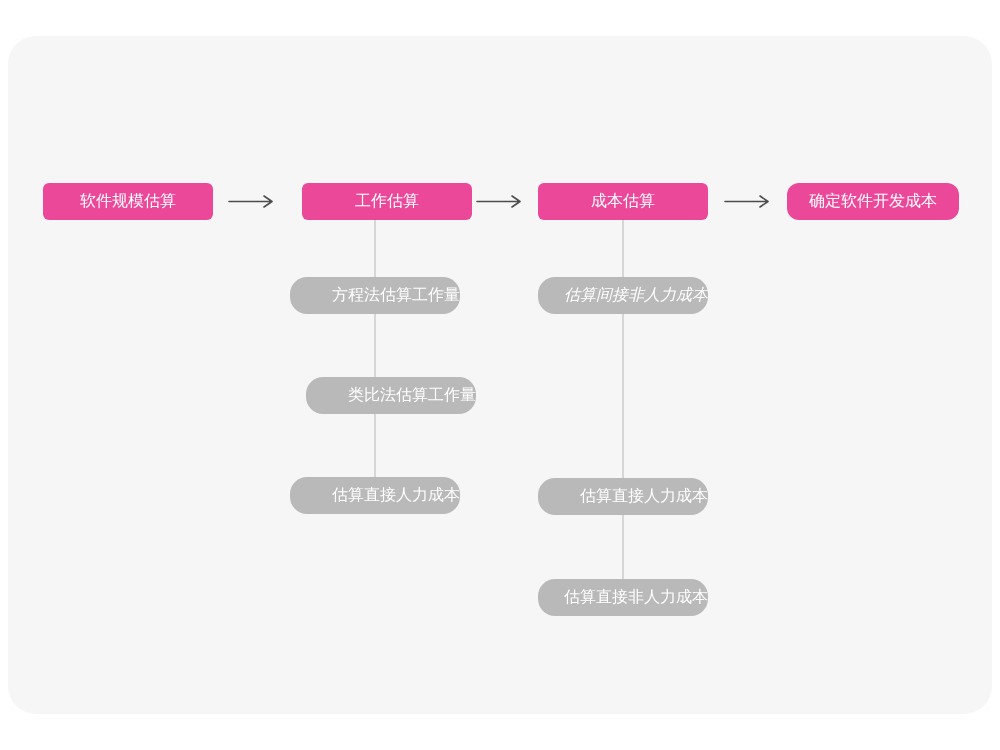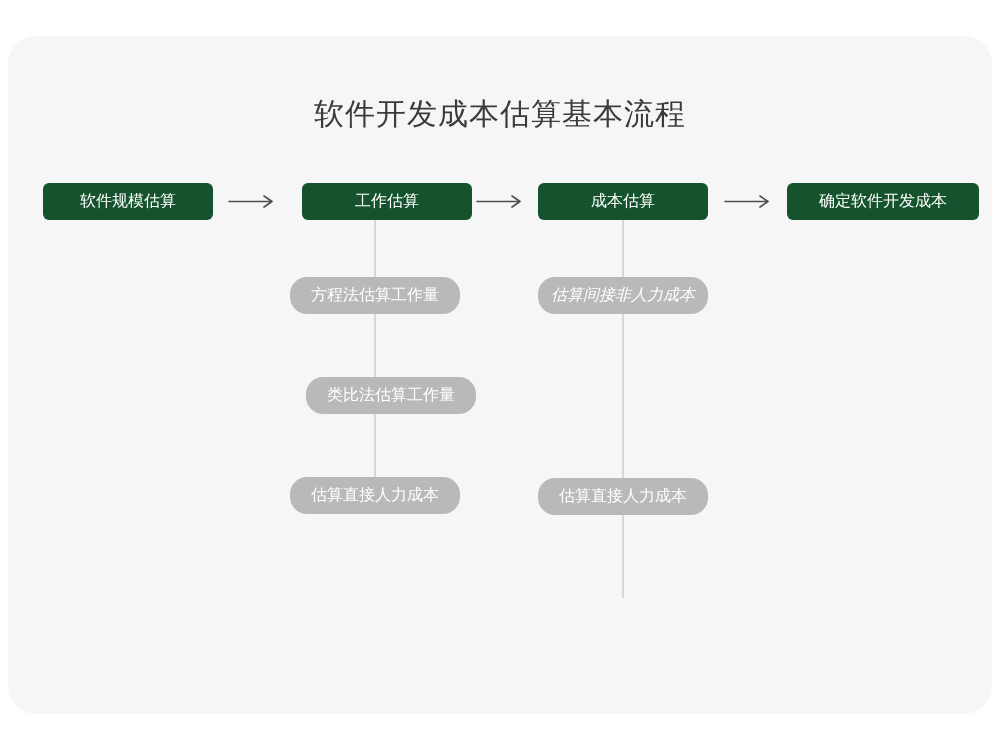"软件开发成本估算基本流程" h1.title { html: <h1>软件开发成本估算基本流程</h1> -> none }
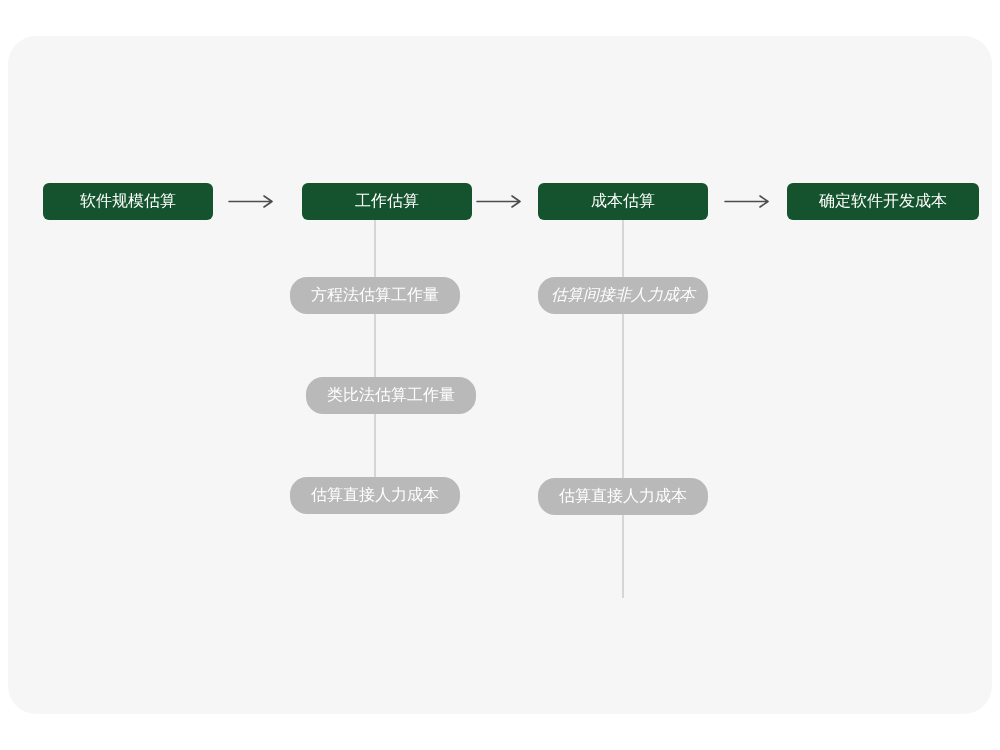"软件规模估算" .node-purple { background: #14532d -> #ec4899 }
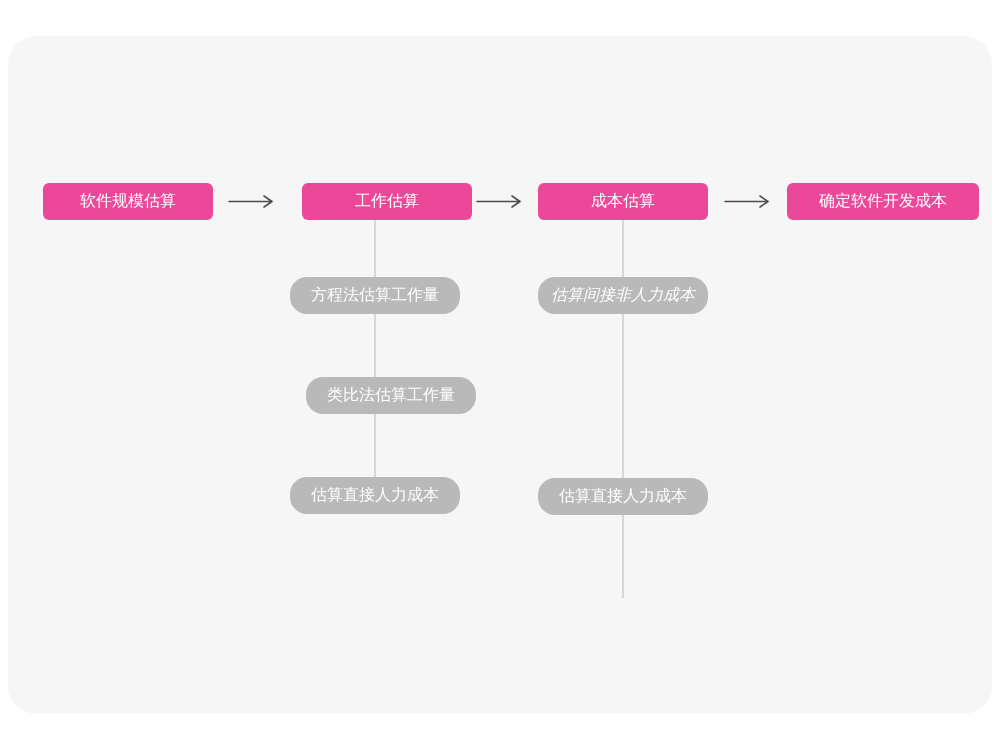"确定软件开发成本" .step-3 { border-radius: none -> 12px; width: 192px -> 172px }
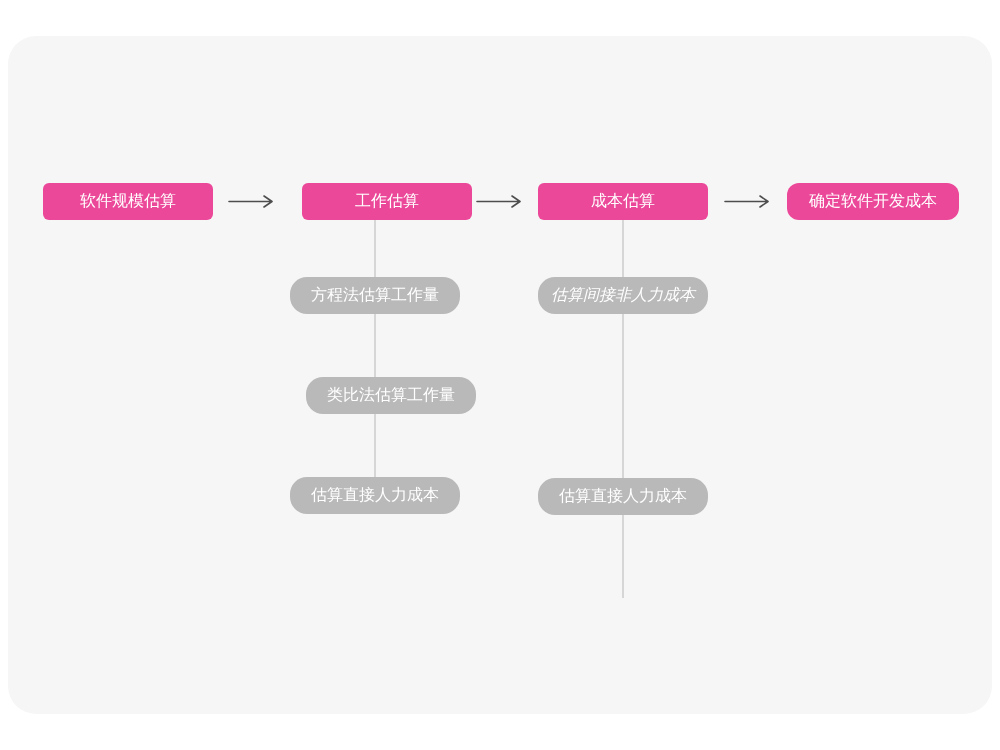"方程法估算工作量" .node-gray { justify-content: none -> flex-end }
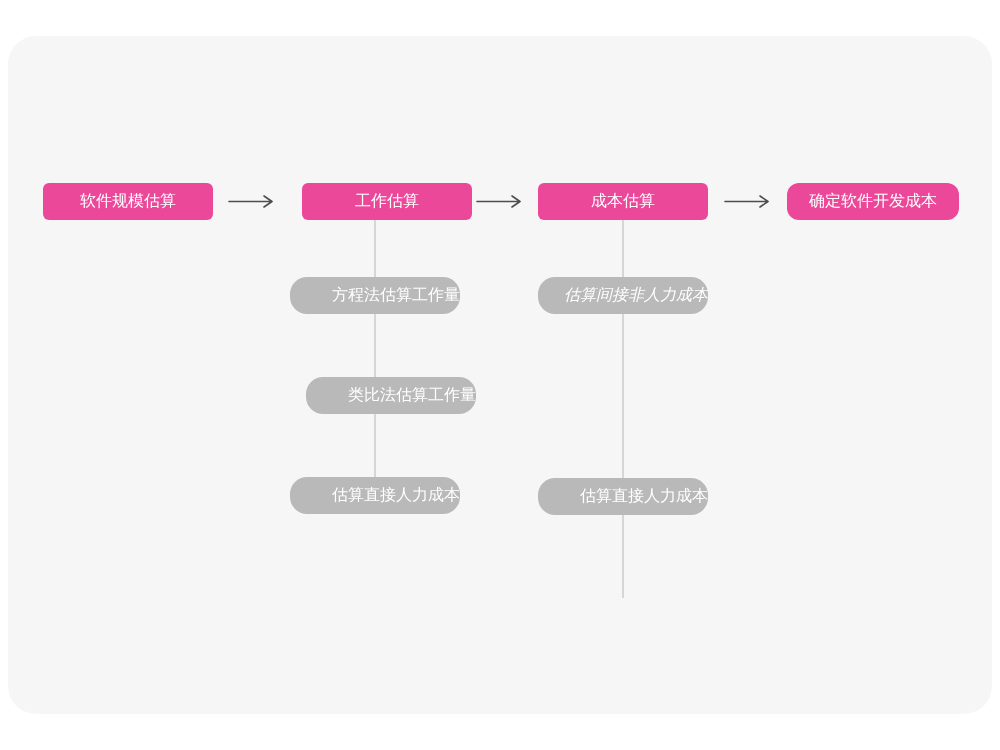"估算直接非人力成本" div.node { html: none -> <div> <span>估算直接非人力成本</span> </div> }
